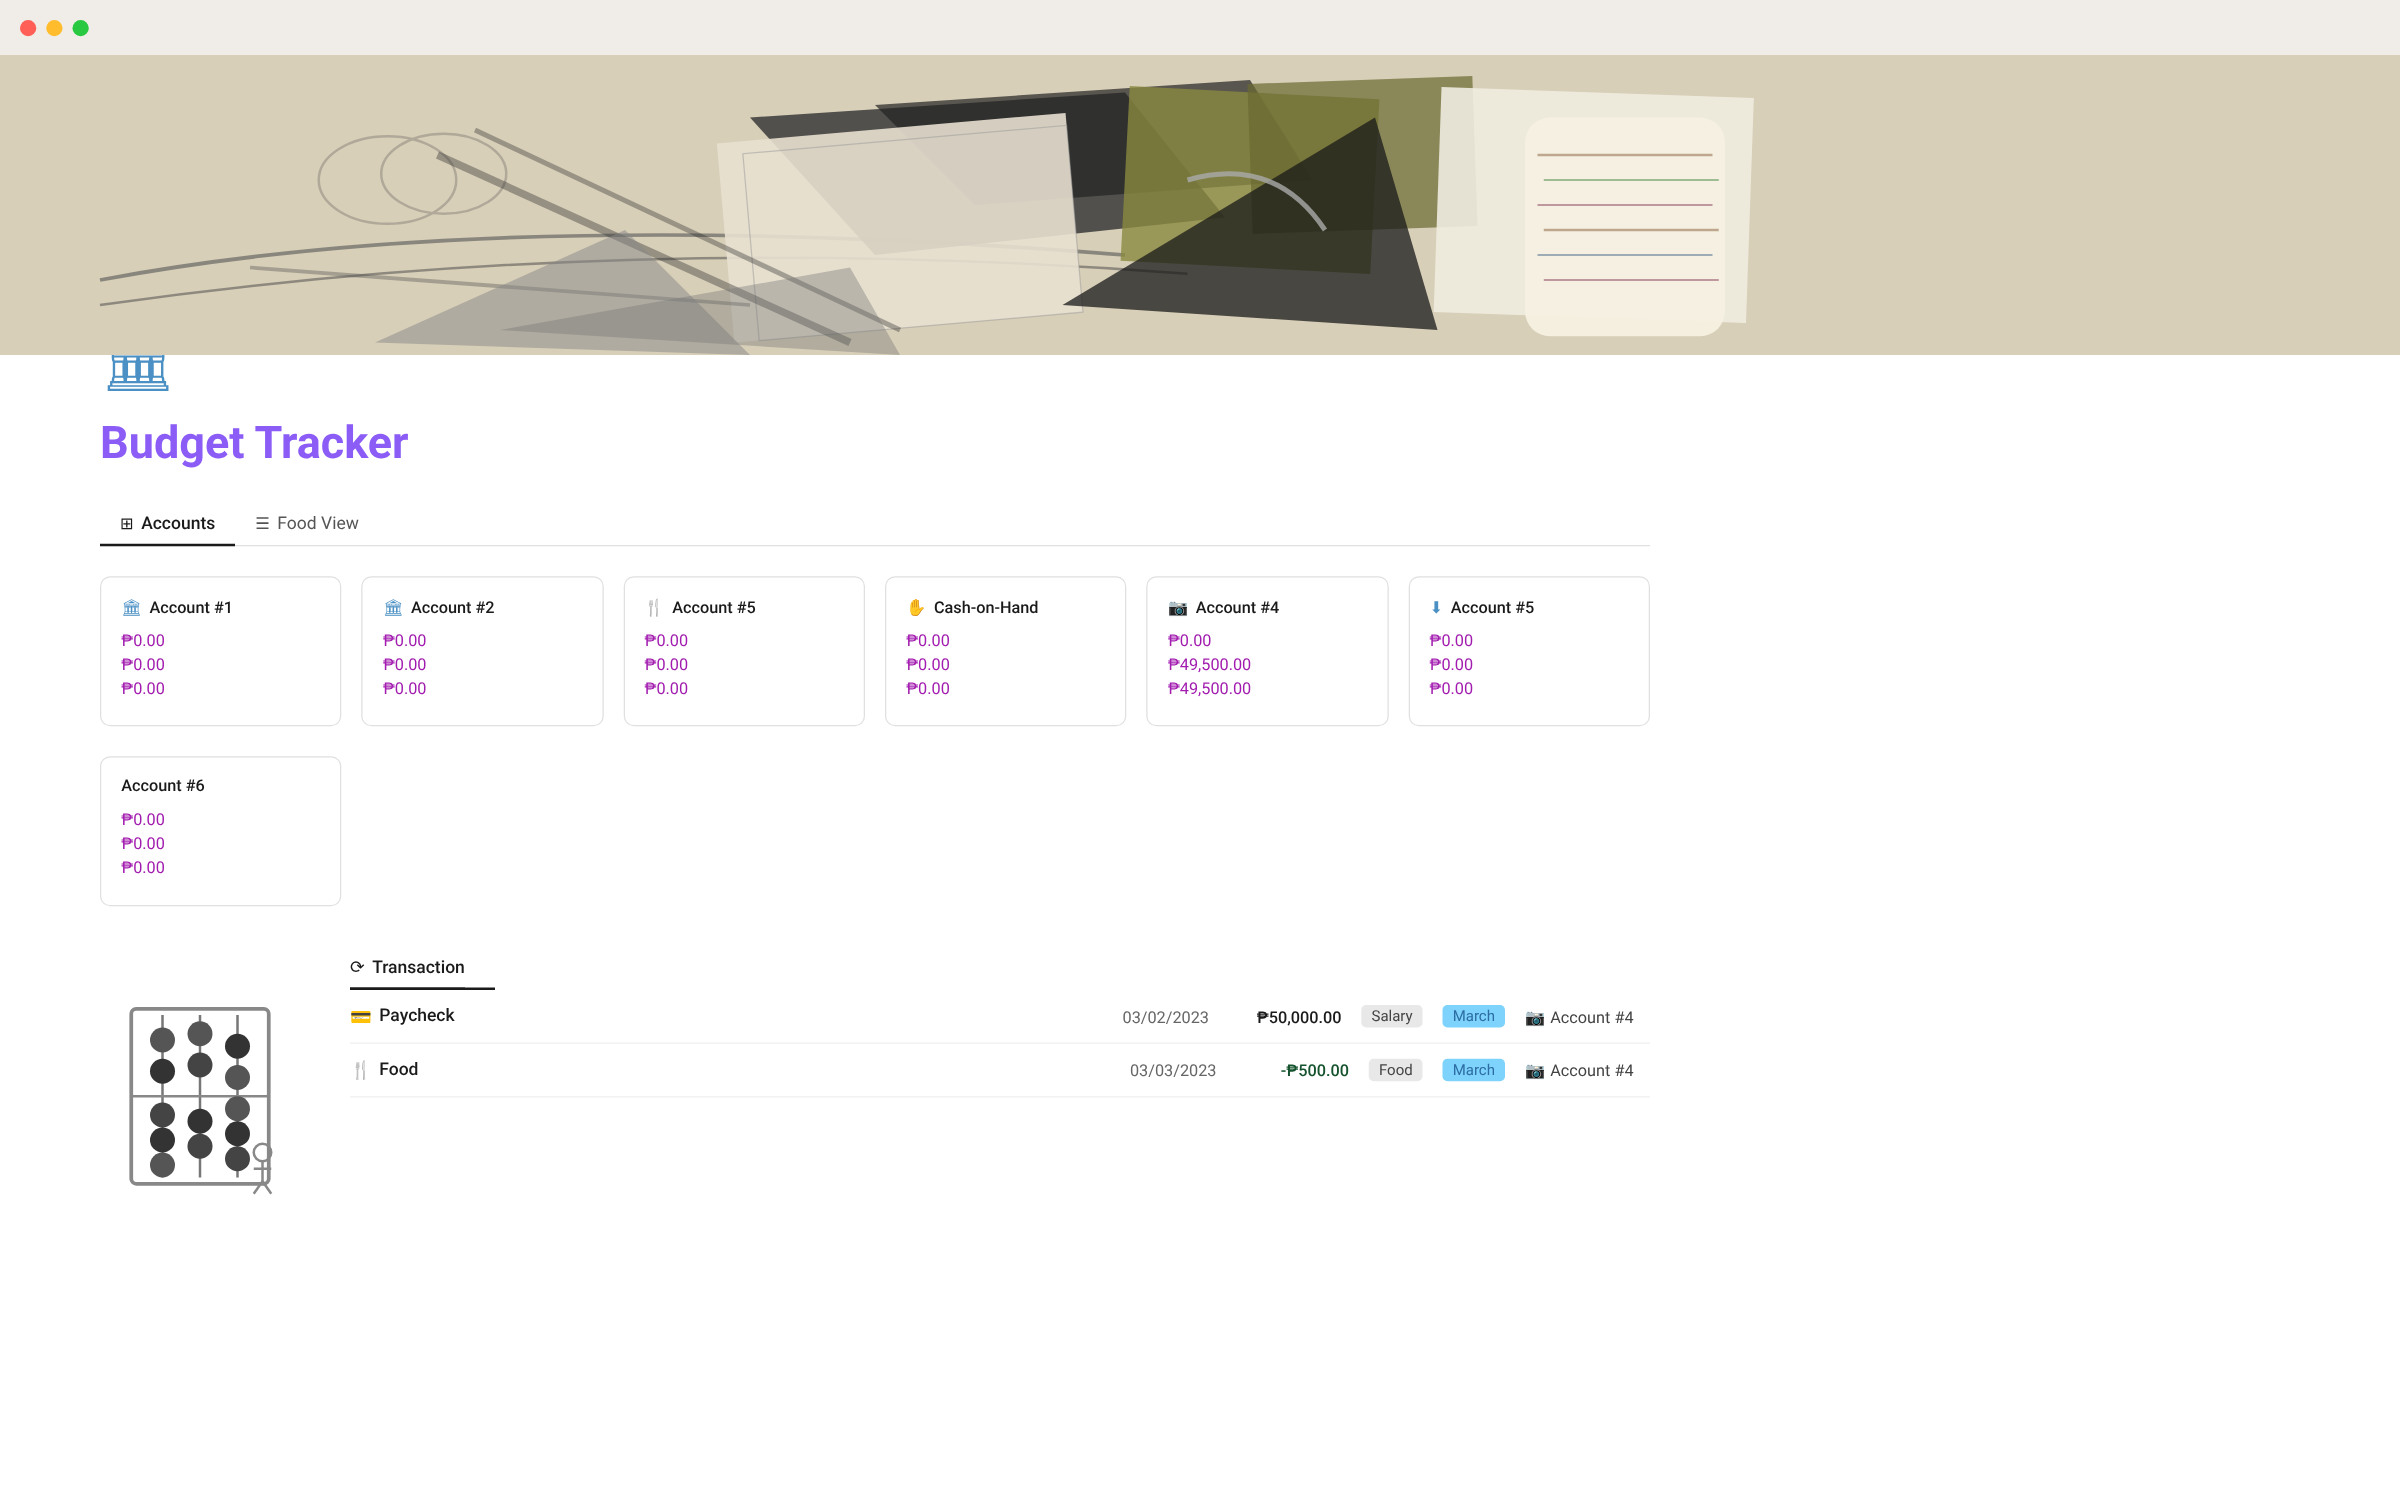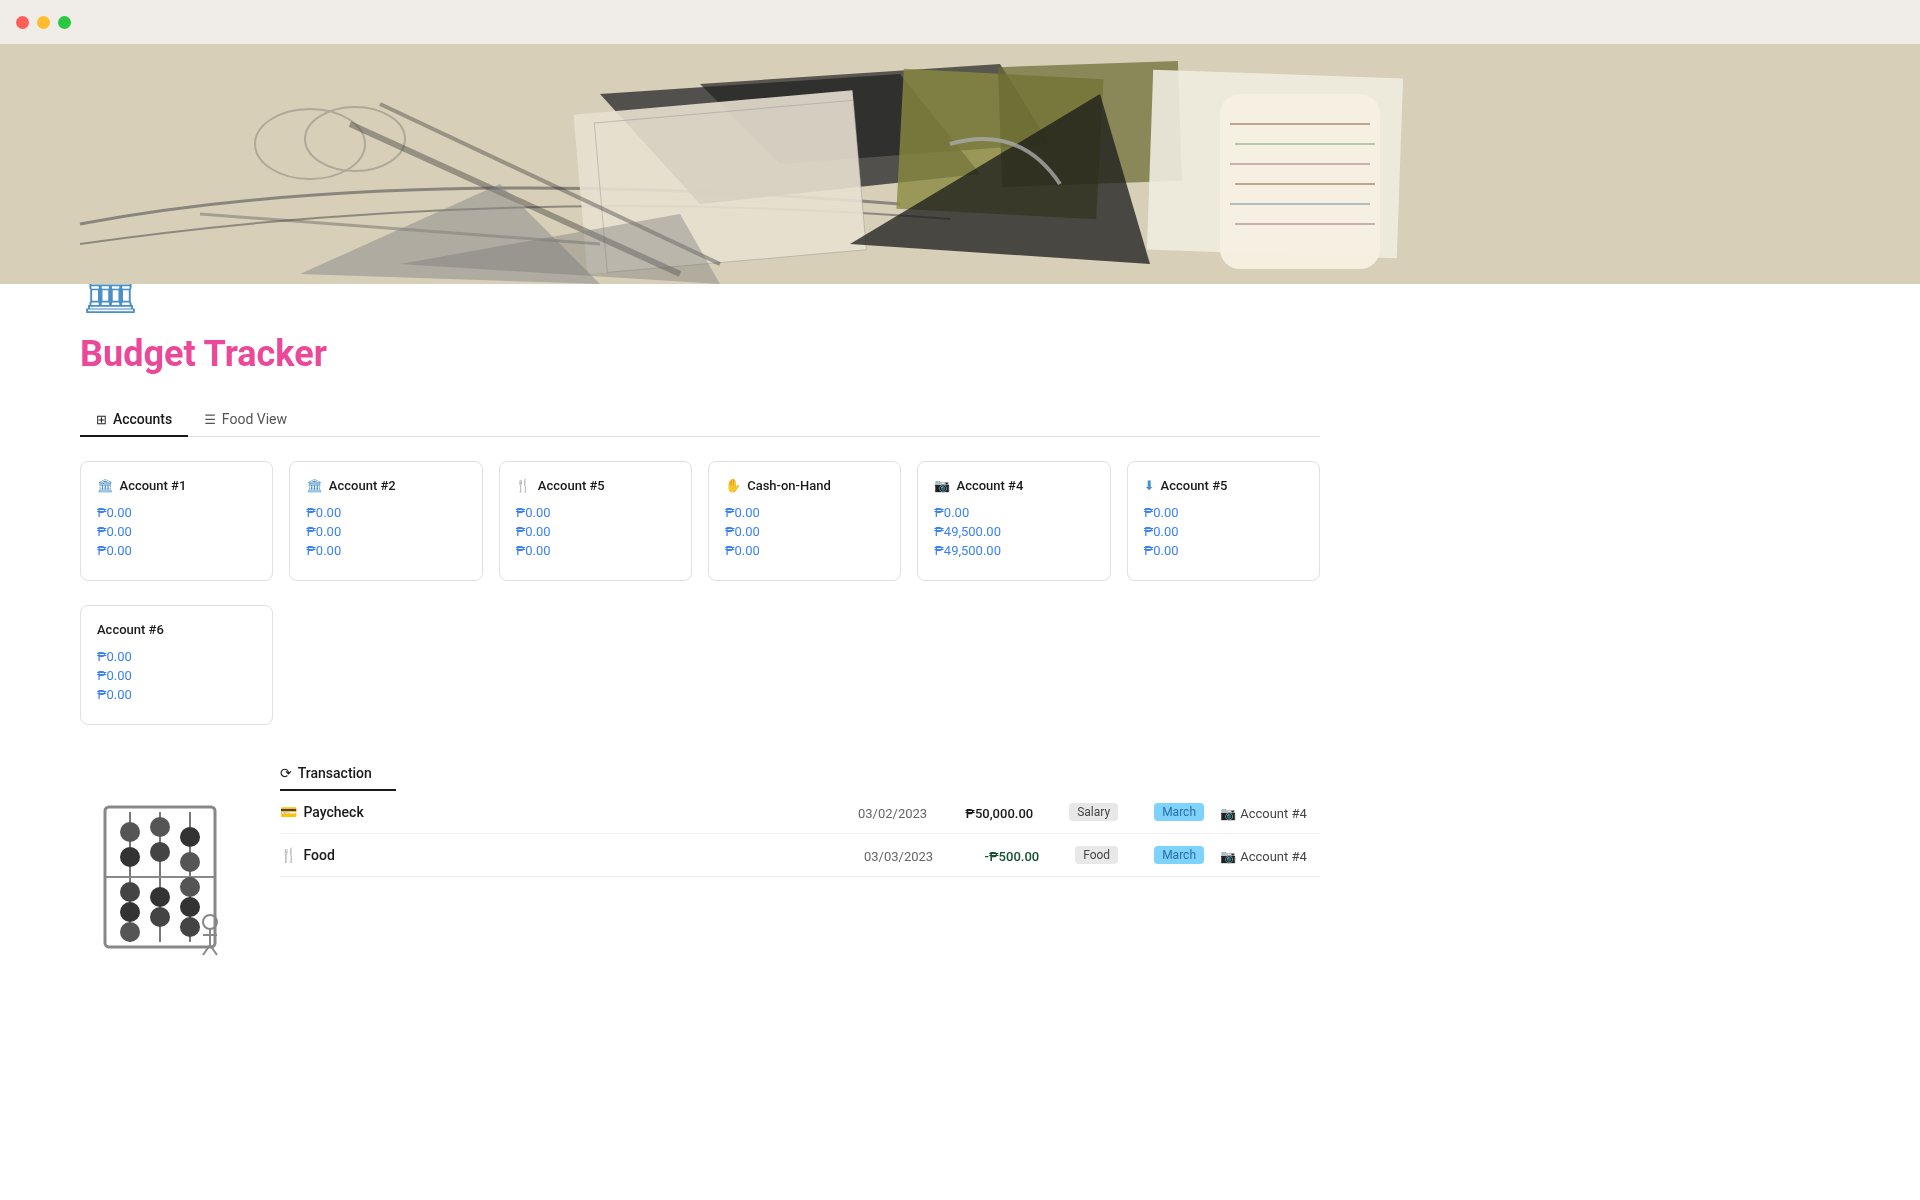"Budget Tracker" .page-title { color: #ec4899 -> #8b5cf6 }
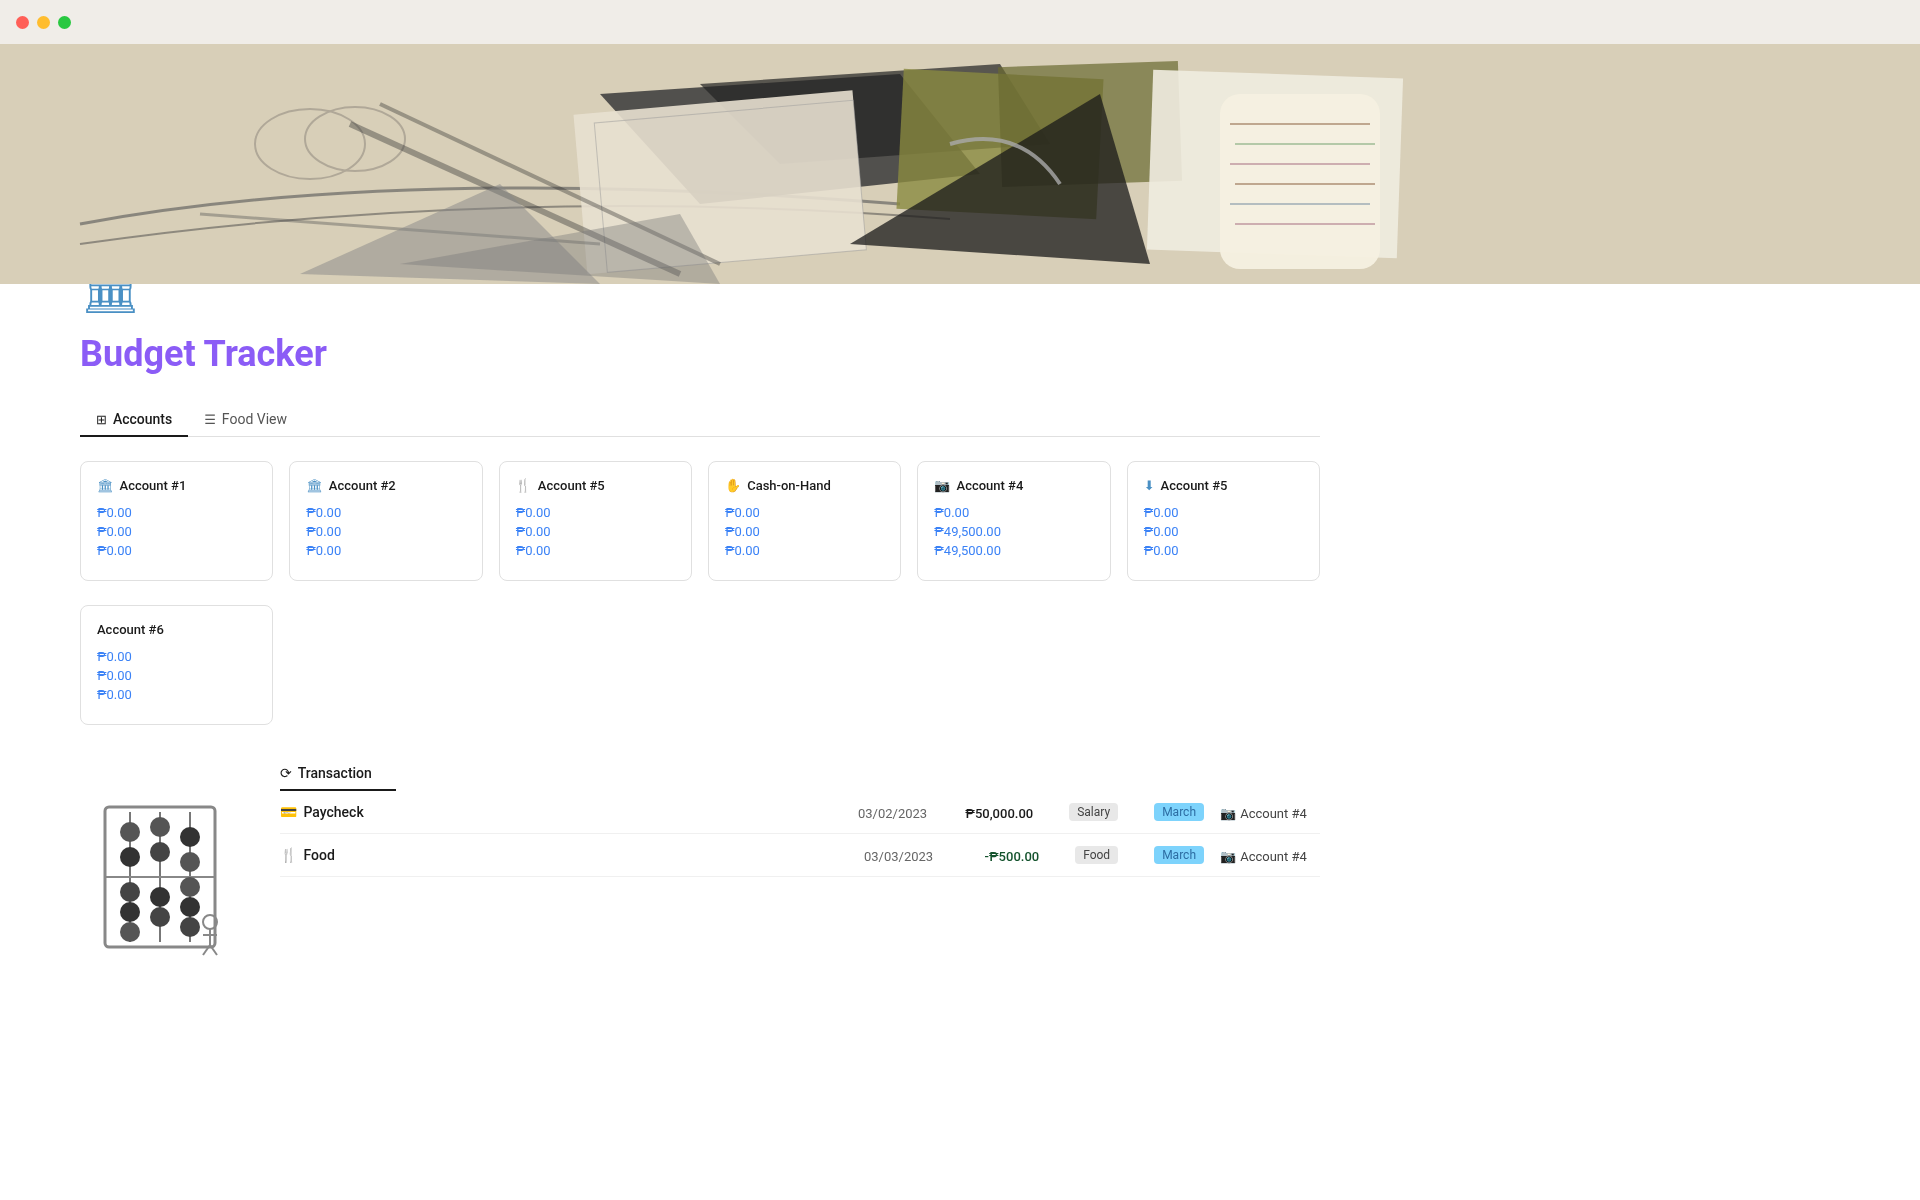"₱0.00" .account-value { color: #3b82f6 -> #a21caf }
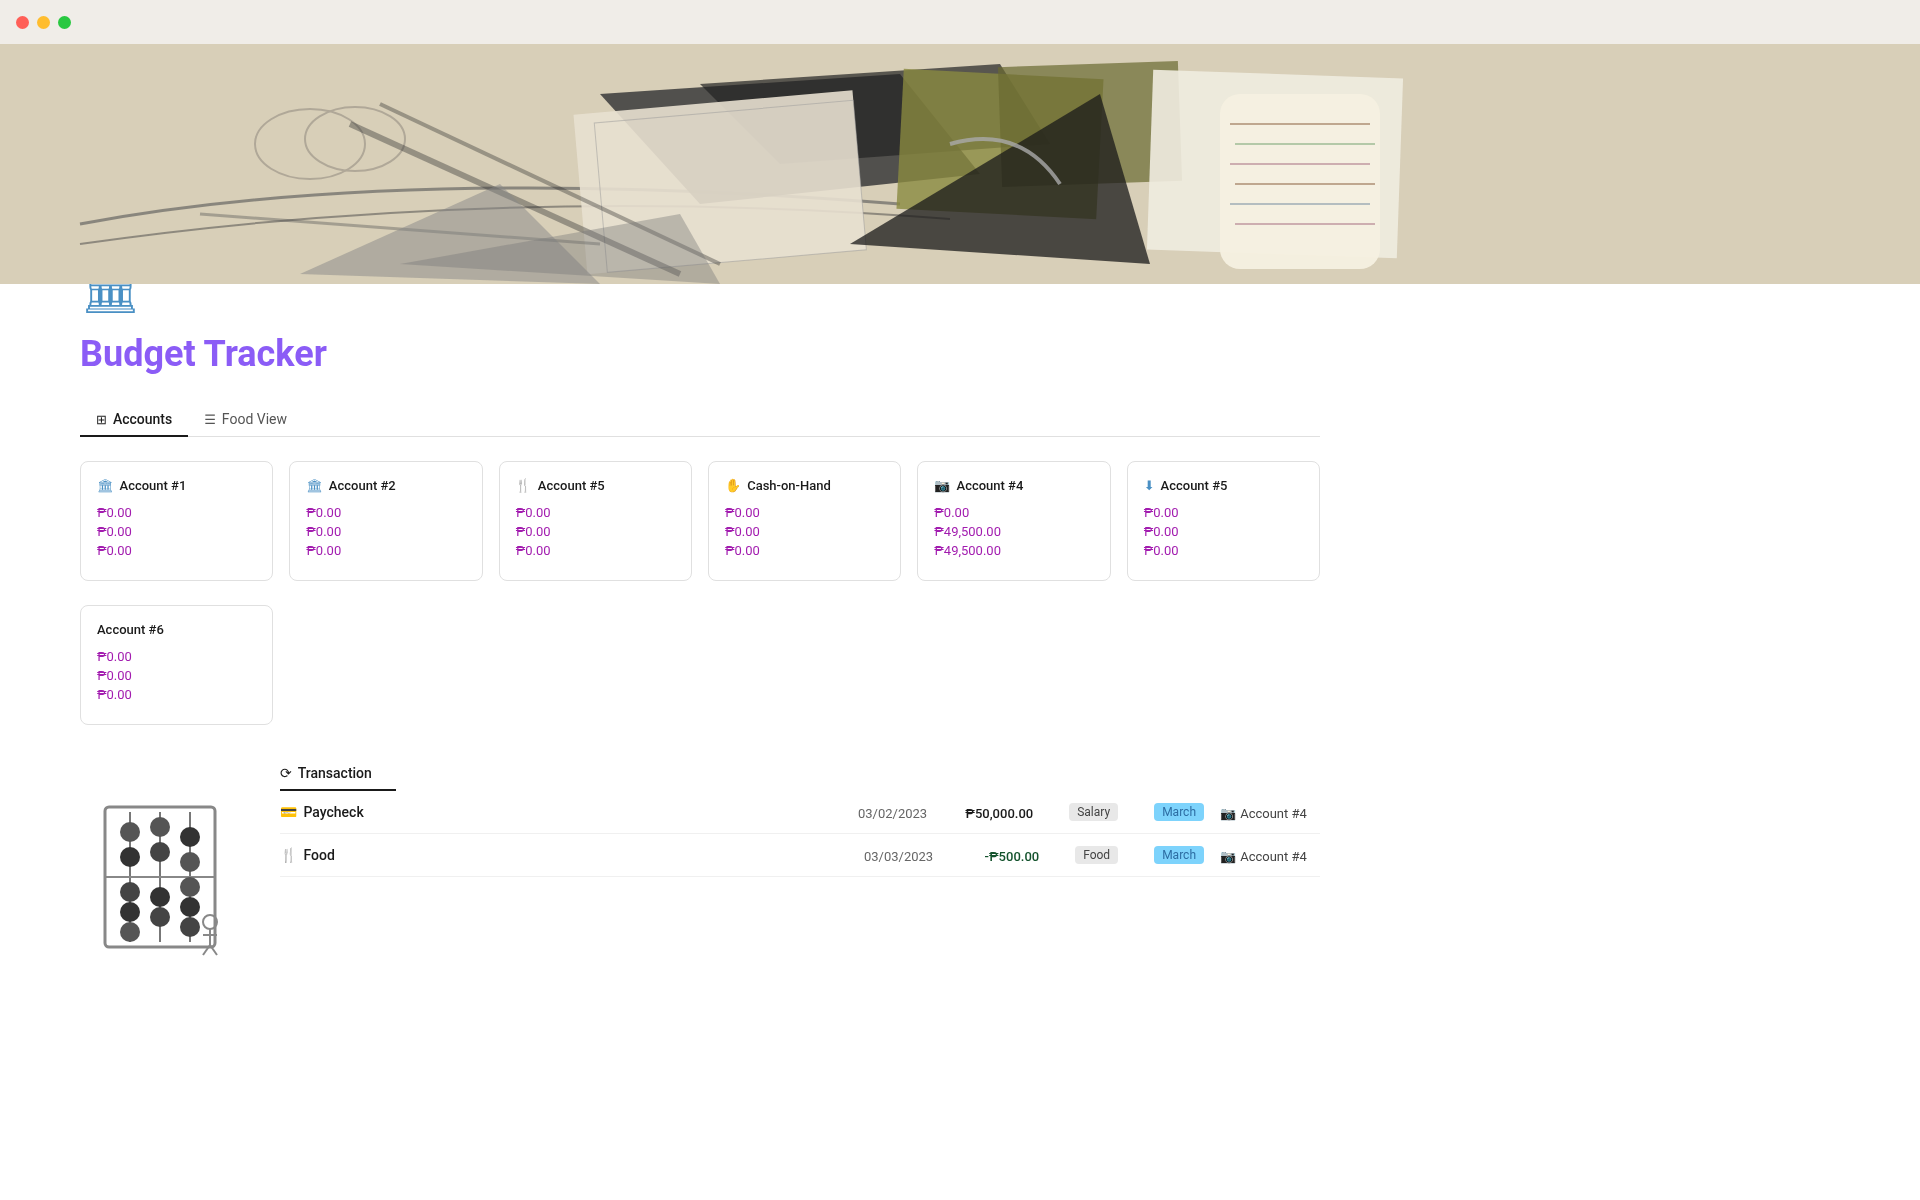"Salary" .tx-badge { margin-left: 20px -> none }
